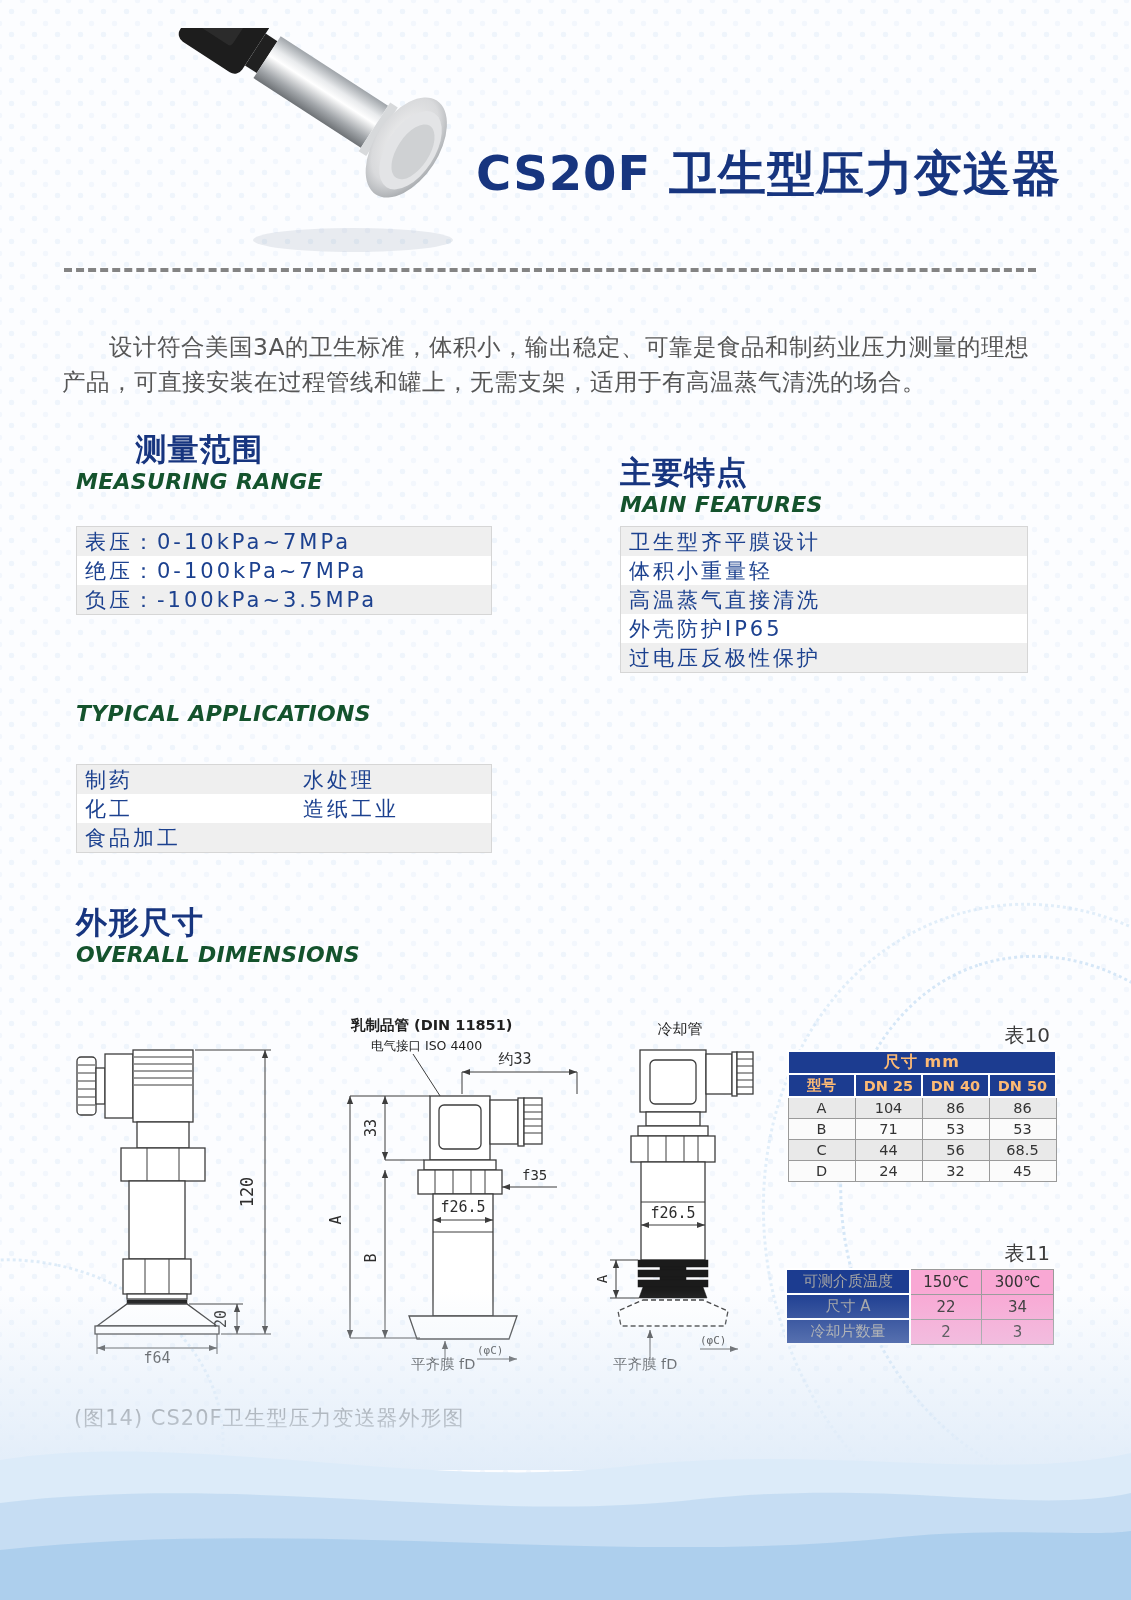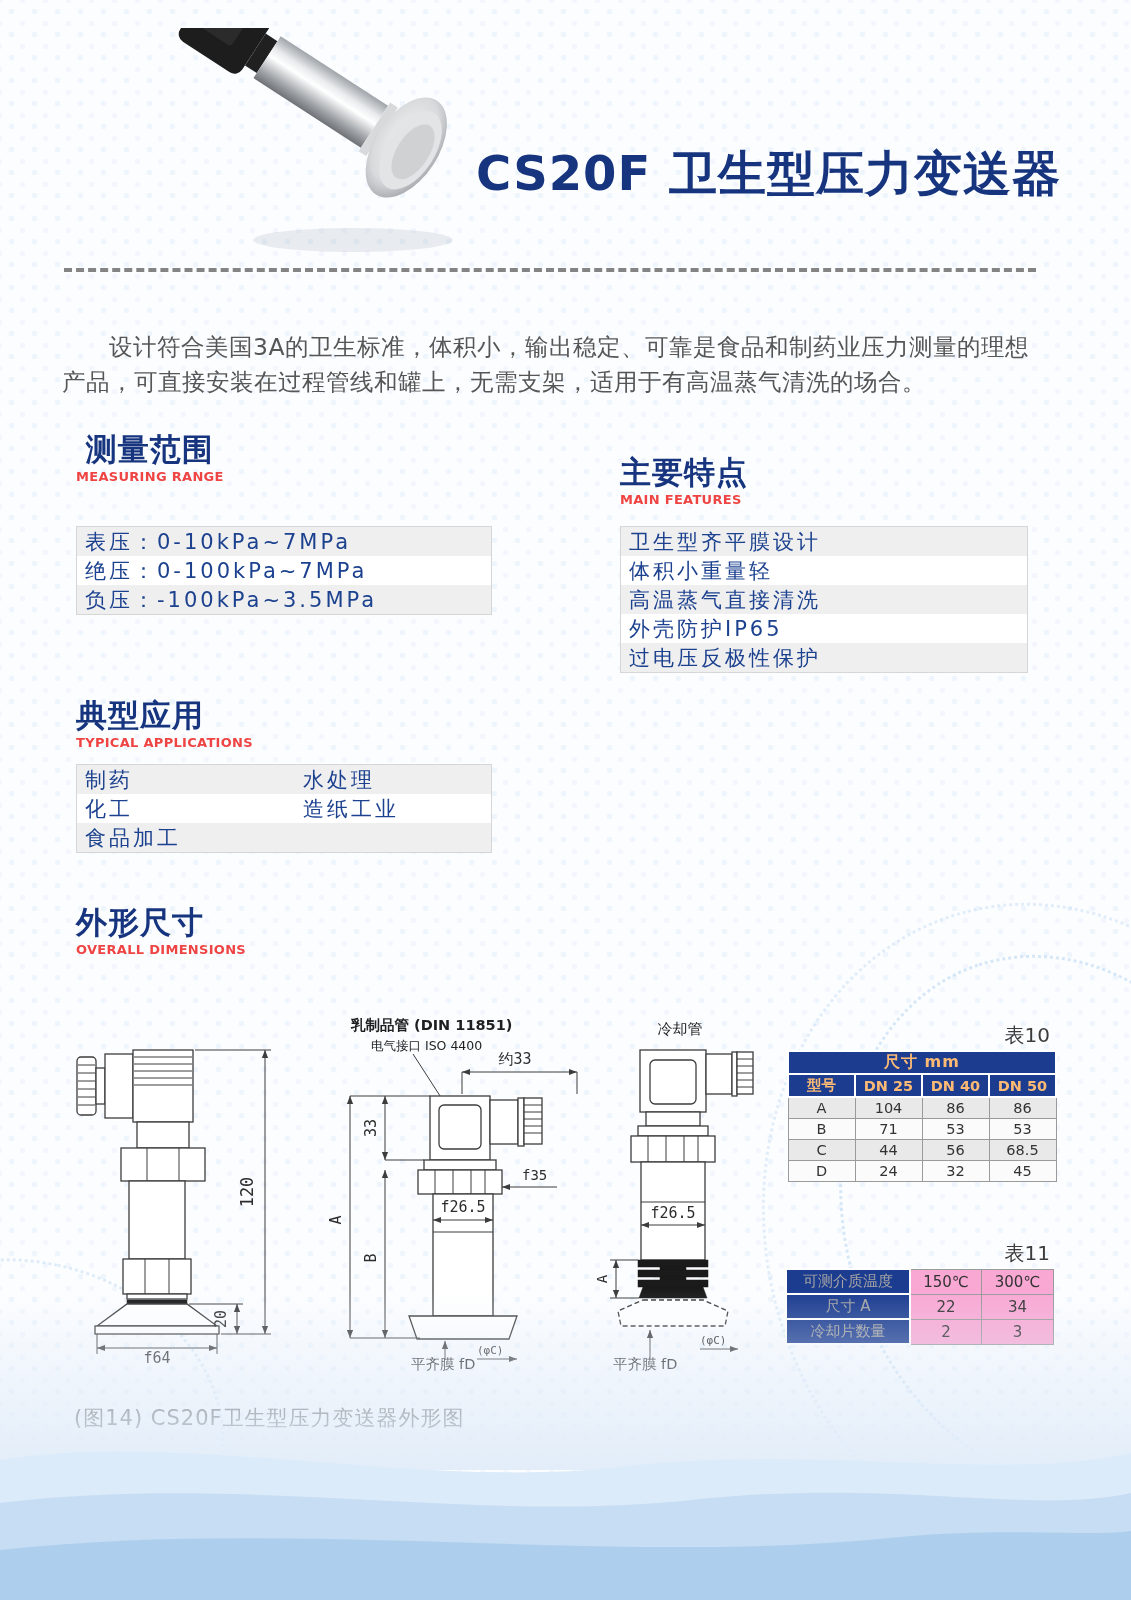"MEASURING RANGE" .sec-en { color: #ef4444 -> #14532d; font-size: 13px -> 22px; font-style: none -> italic }
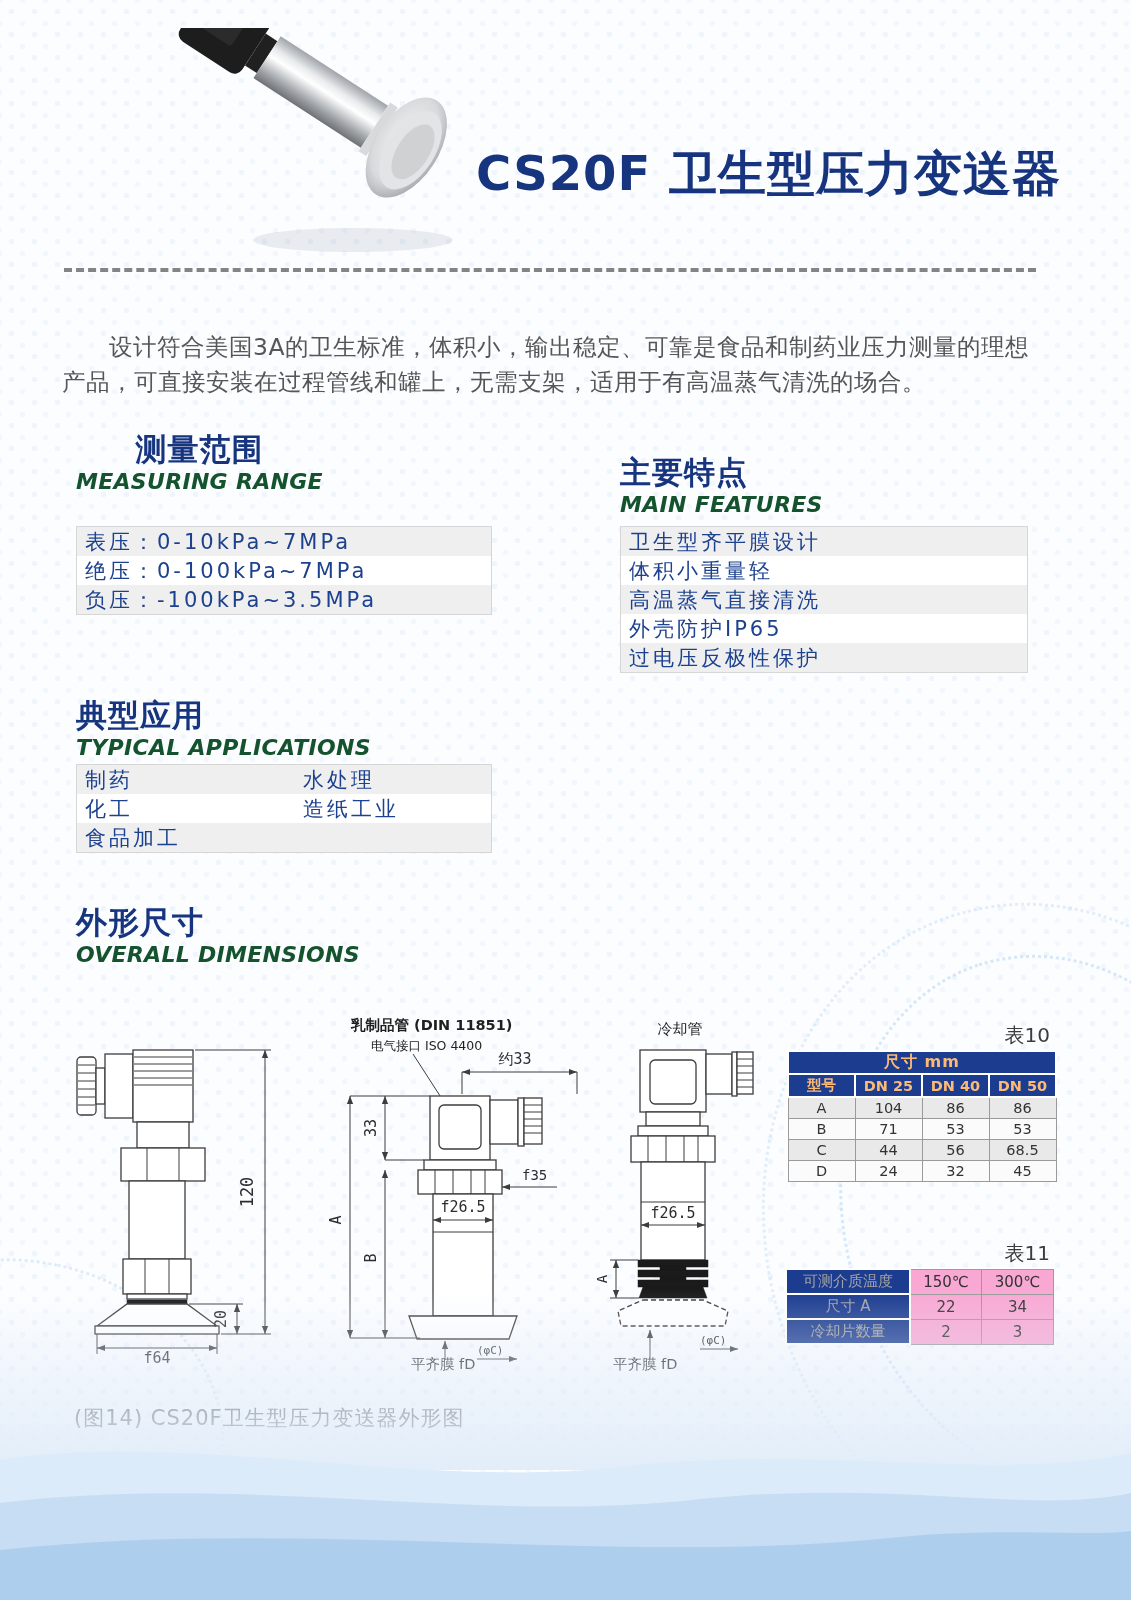"典型应用" div.sec-zh { html: <div>典型应用</div> -> none }
